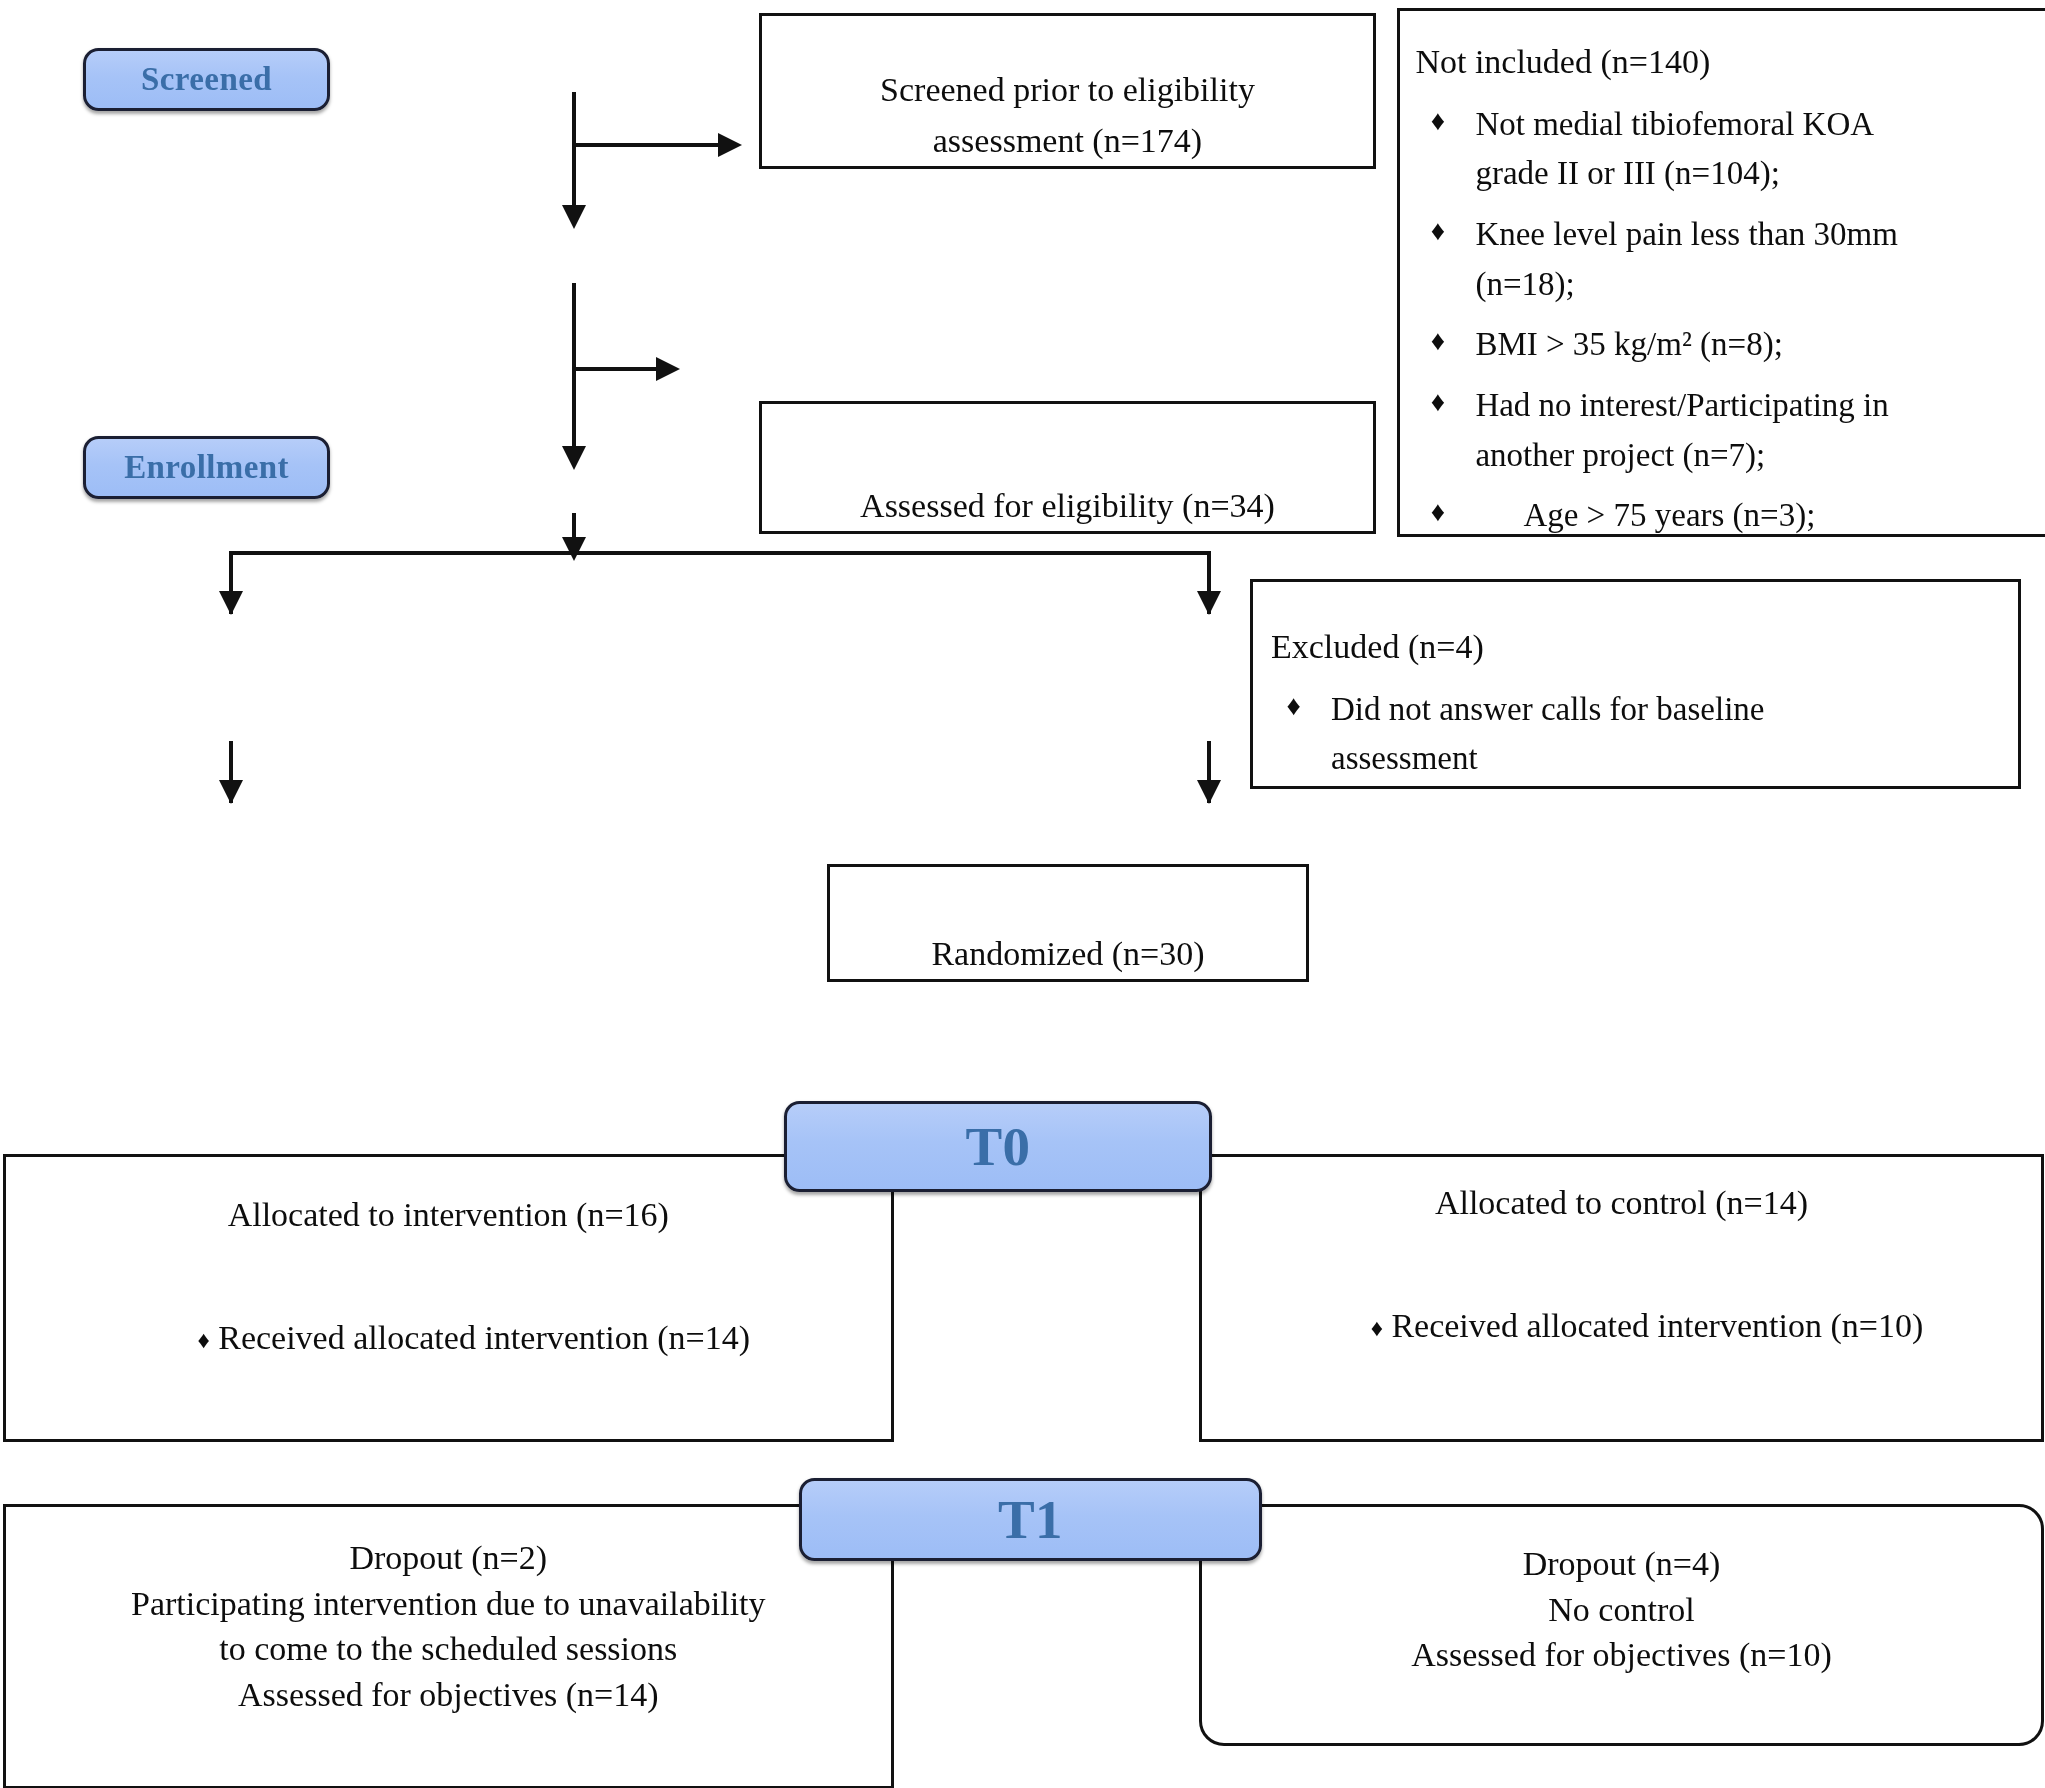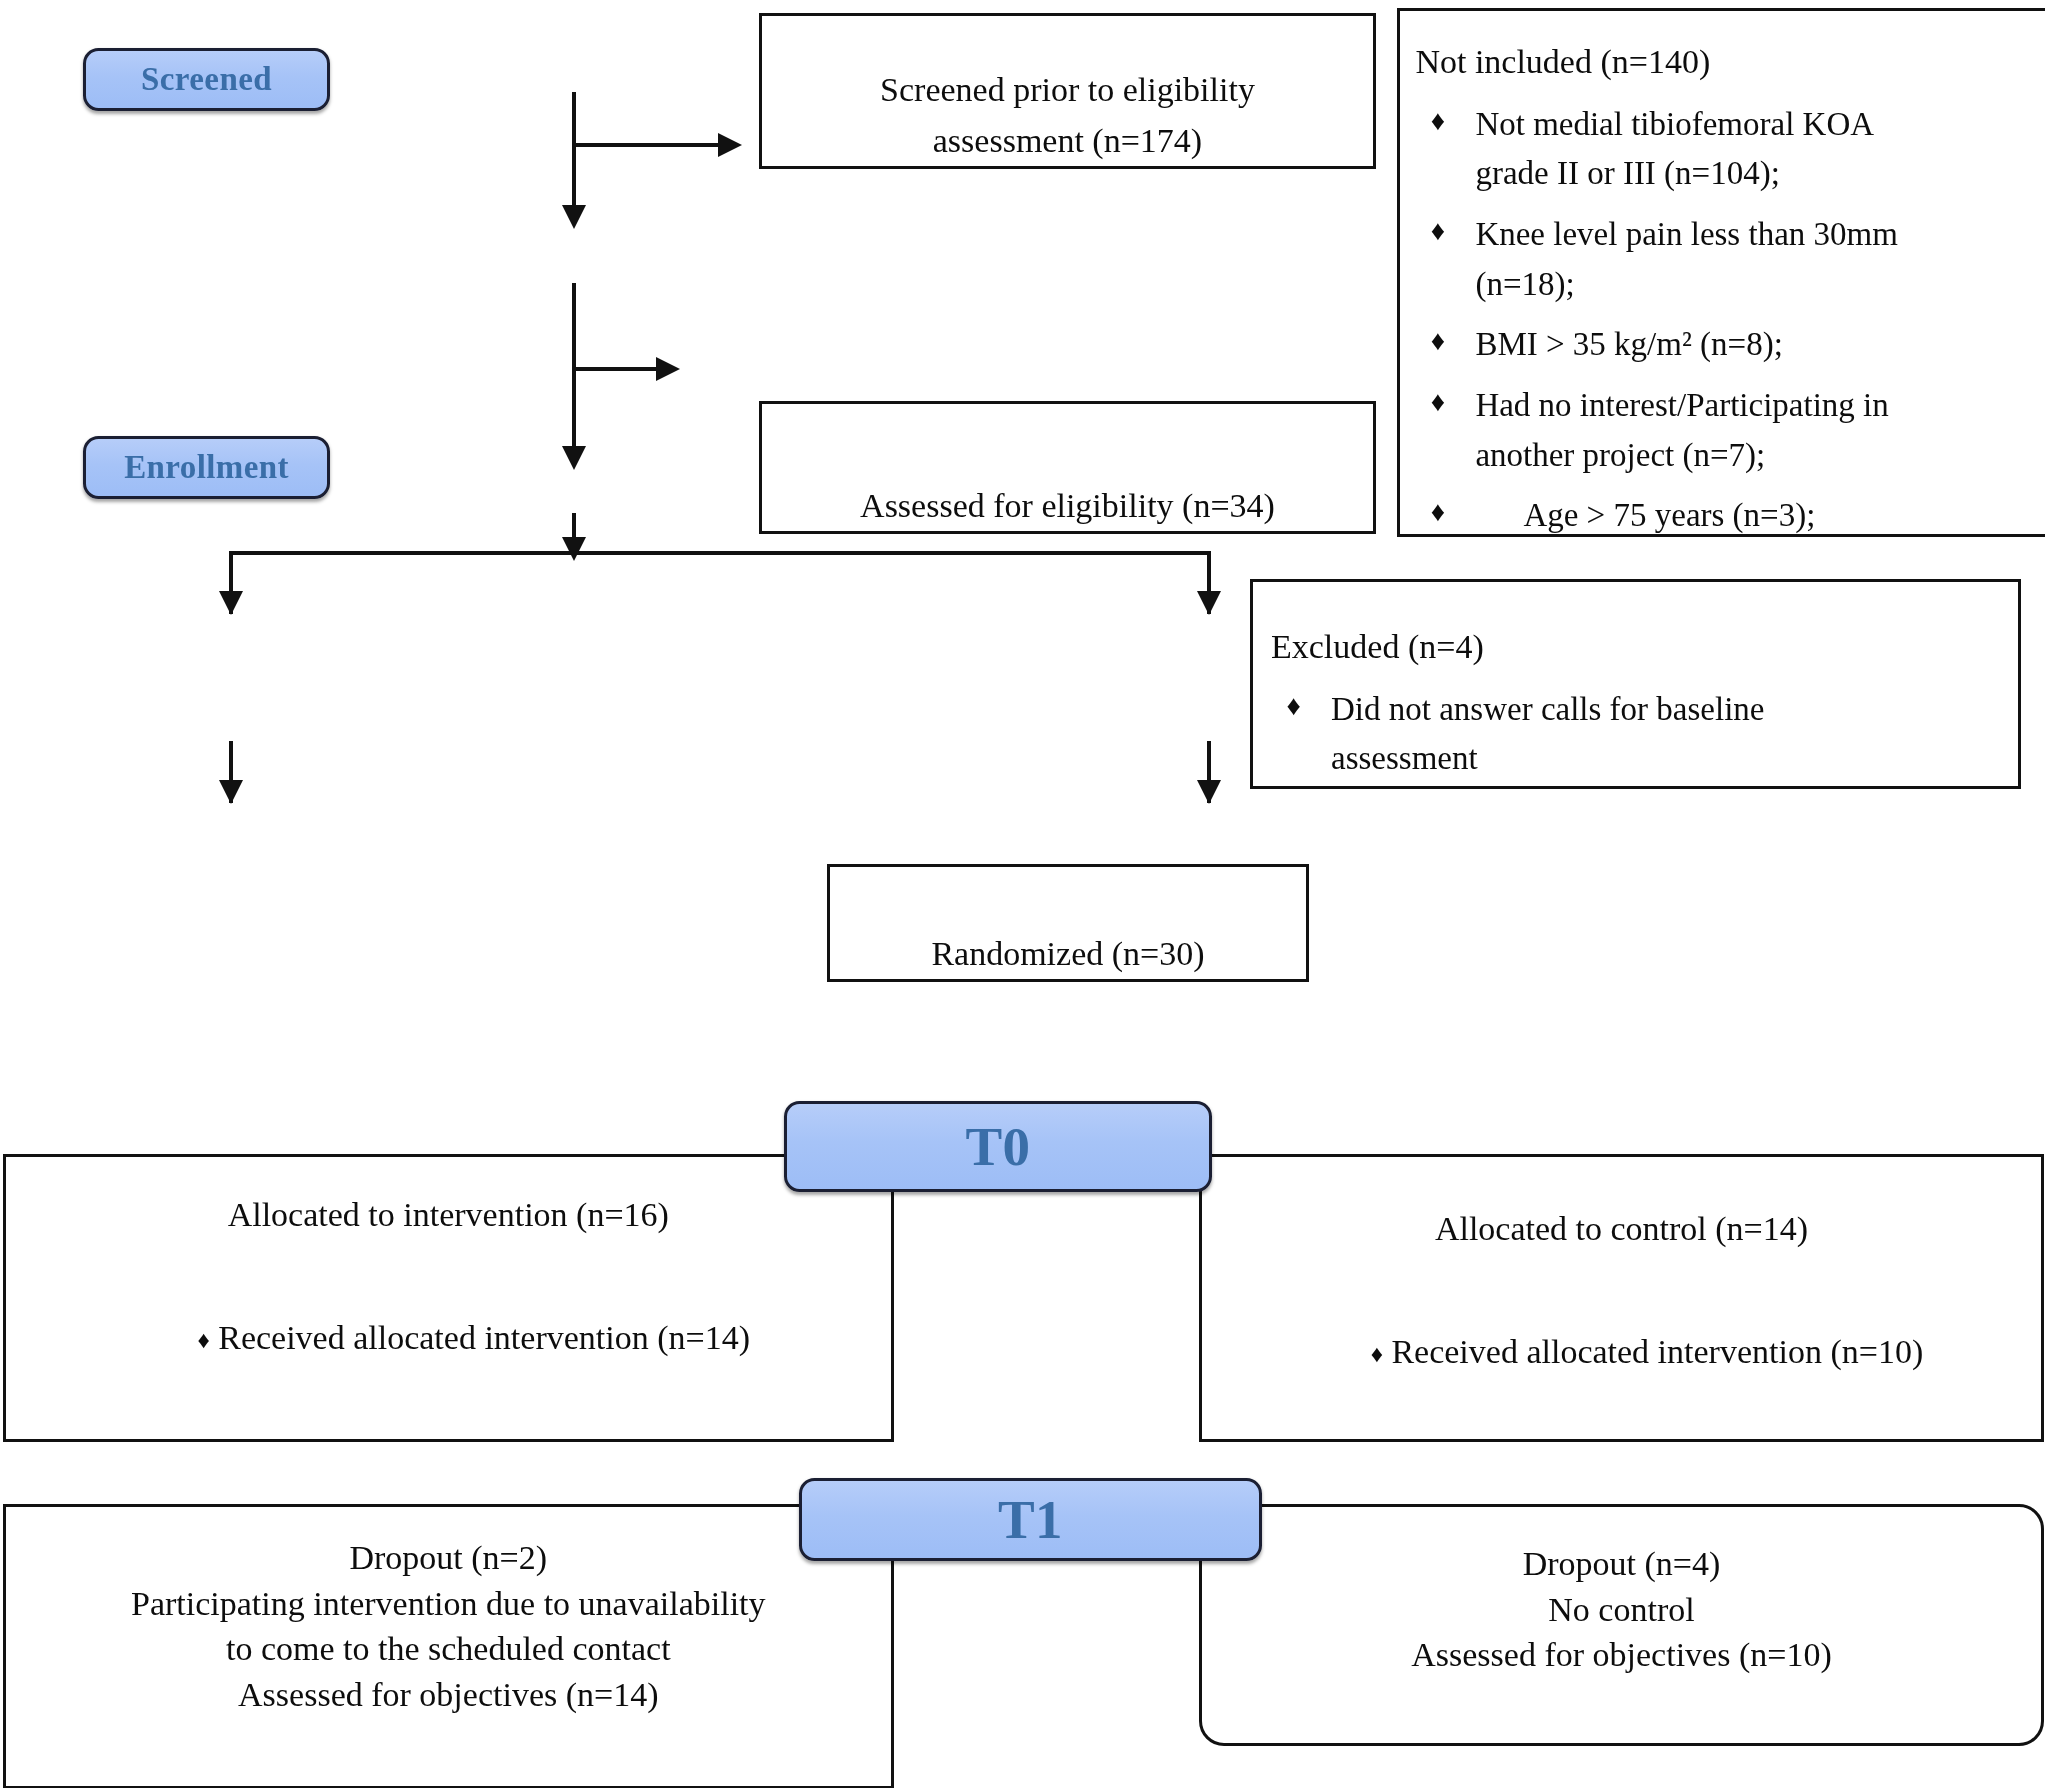"Allocated to control (n=14)" div.box { padding-top: 46px -> 20px }
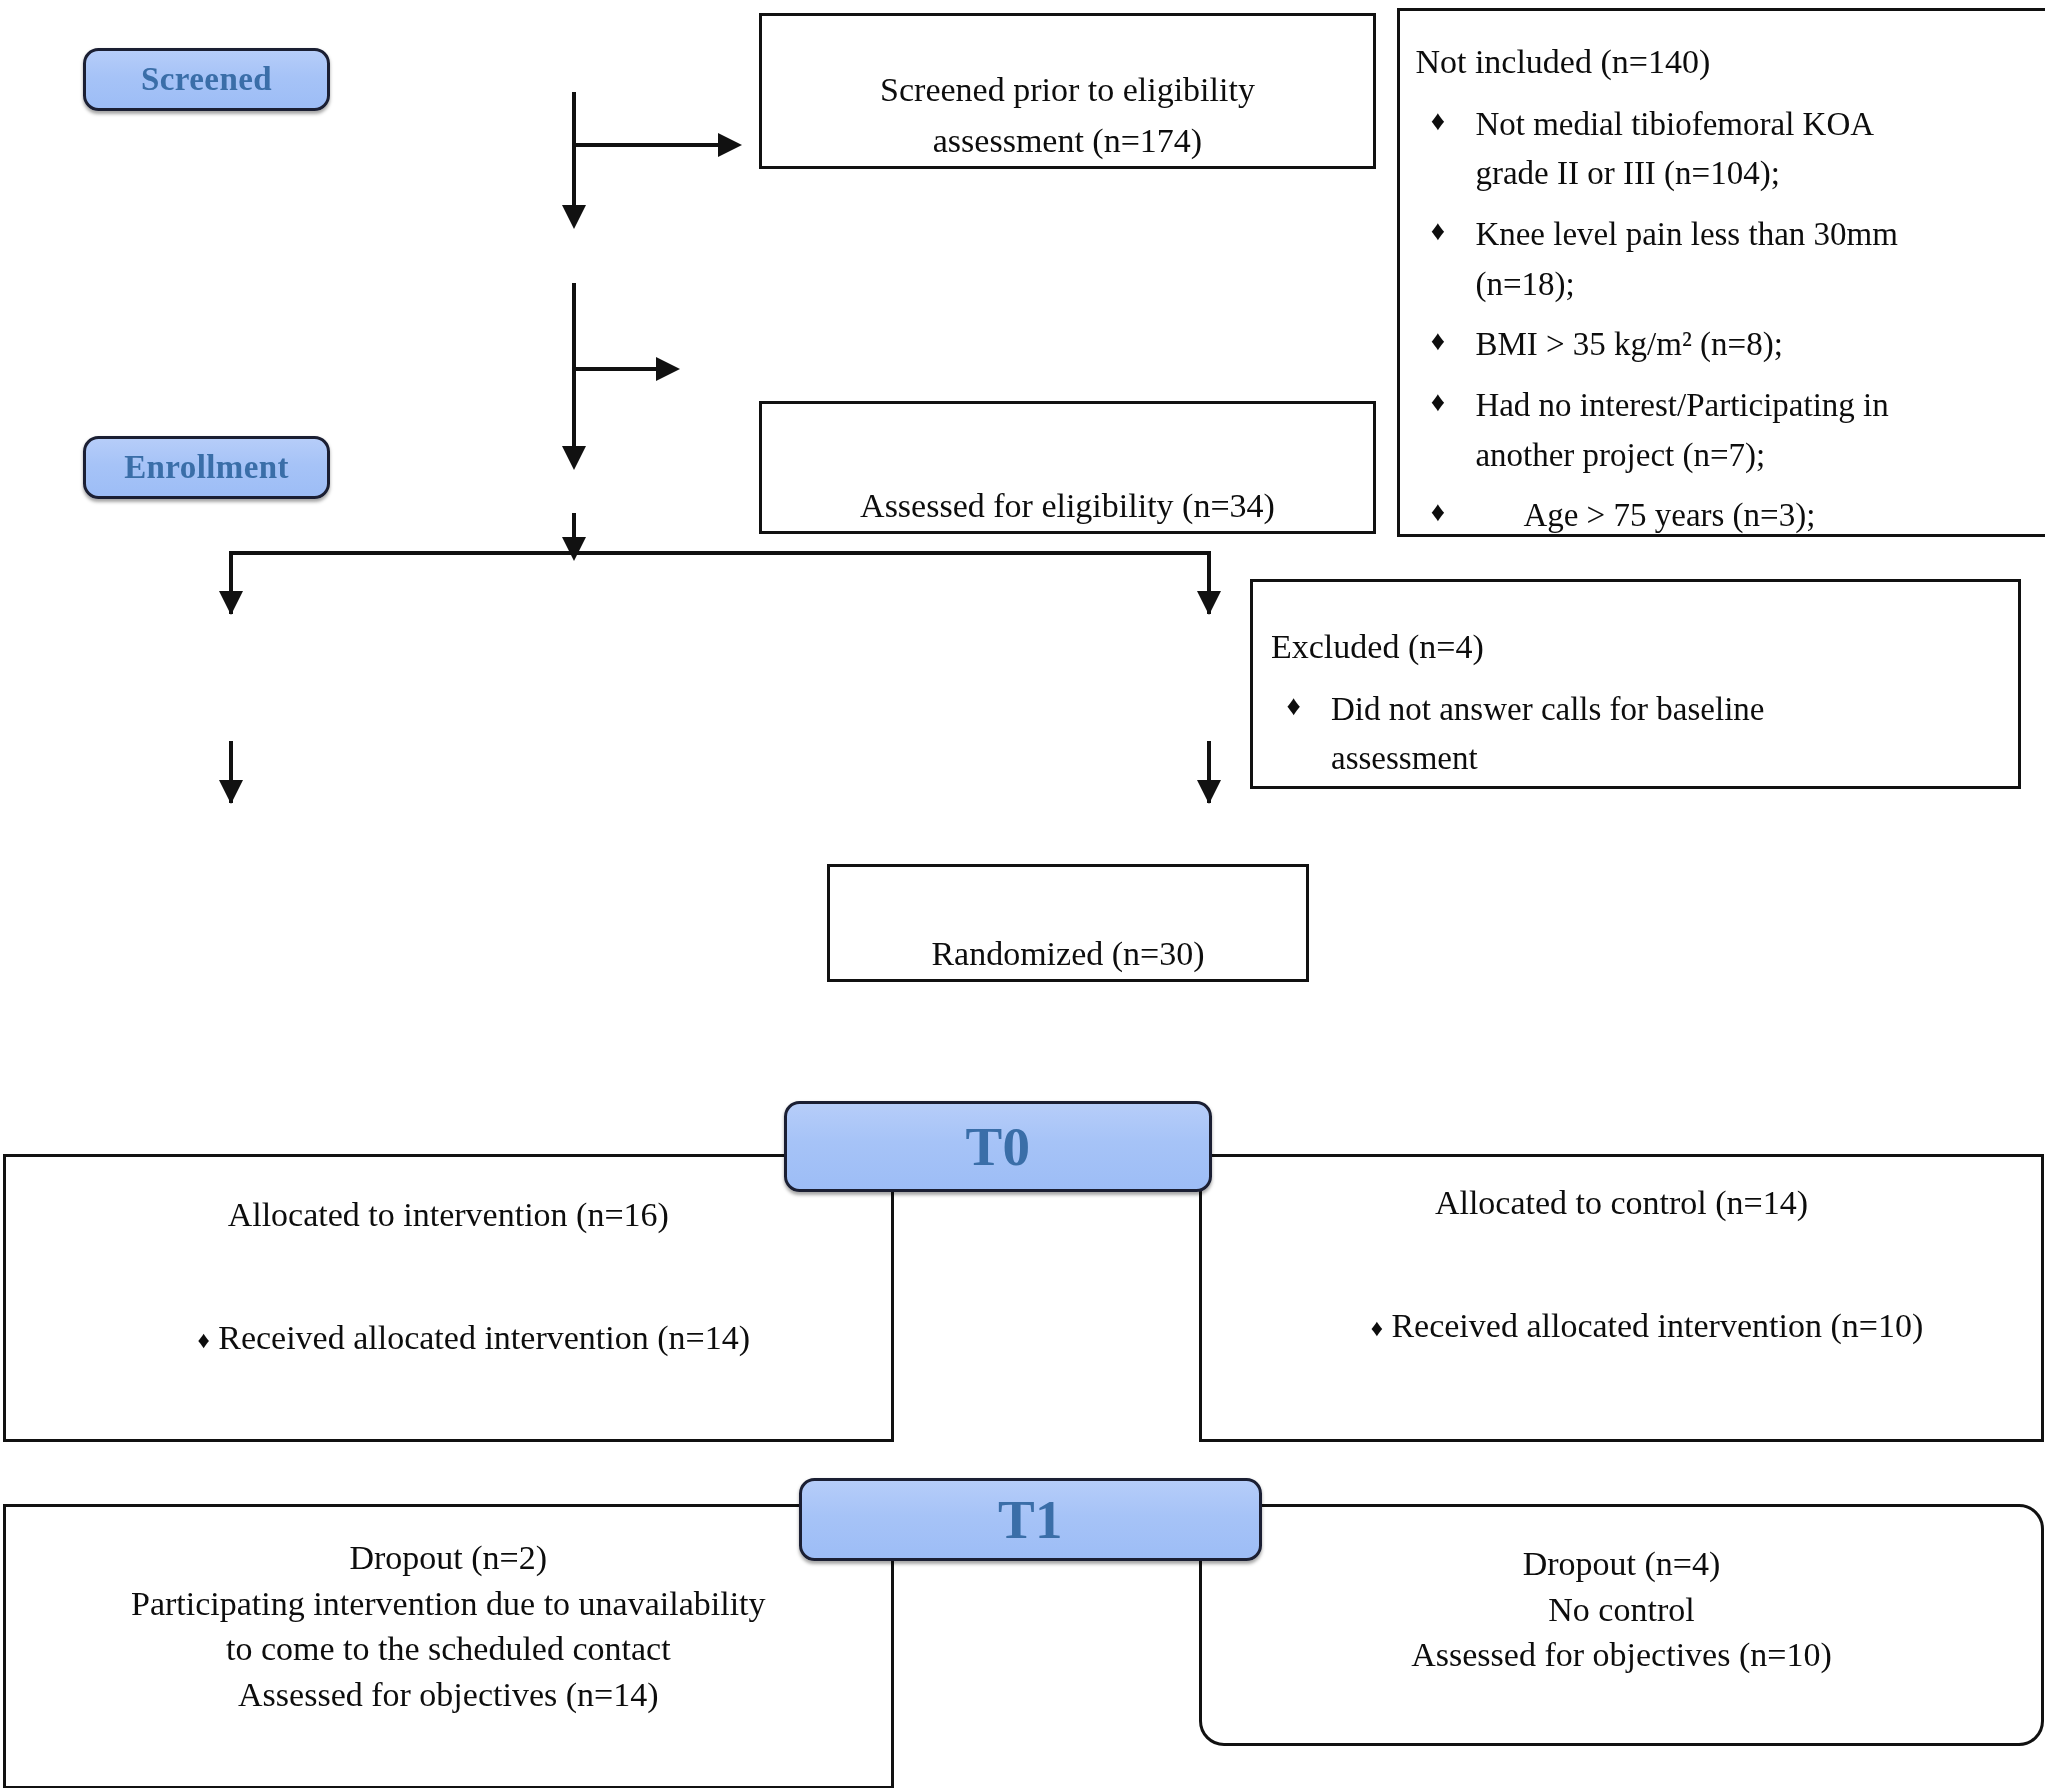"to come to the scheduled" div.box-line { text: contact -> sessions }
